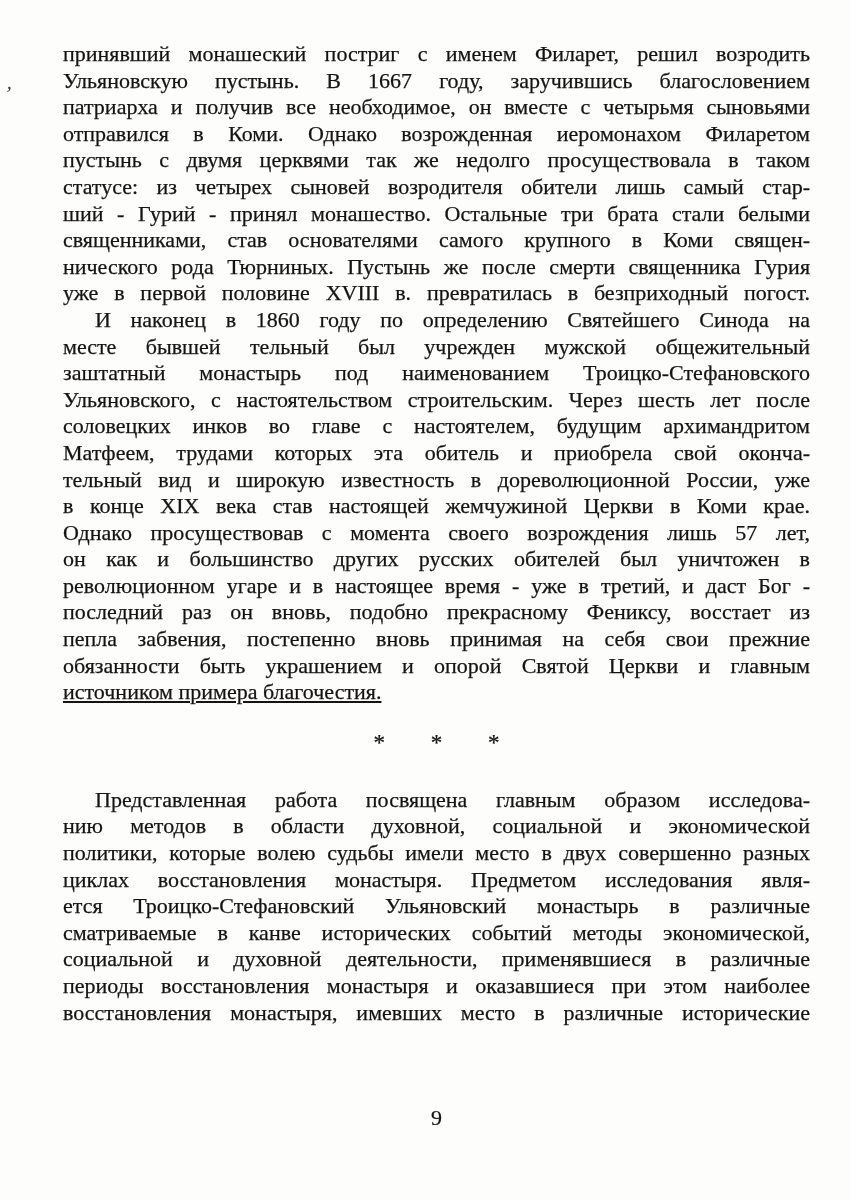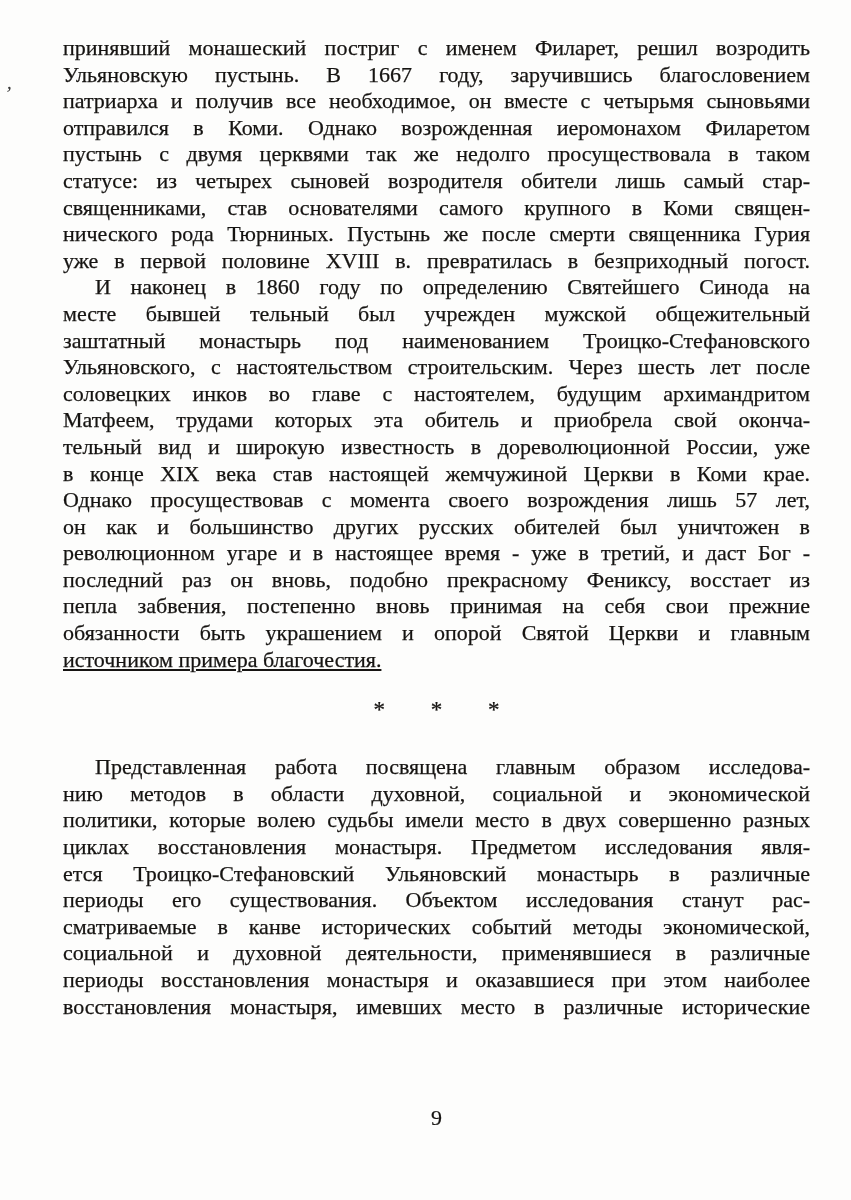"принявший монашеский постриг с именем" .text-block { top: 35px -> 41px }
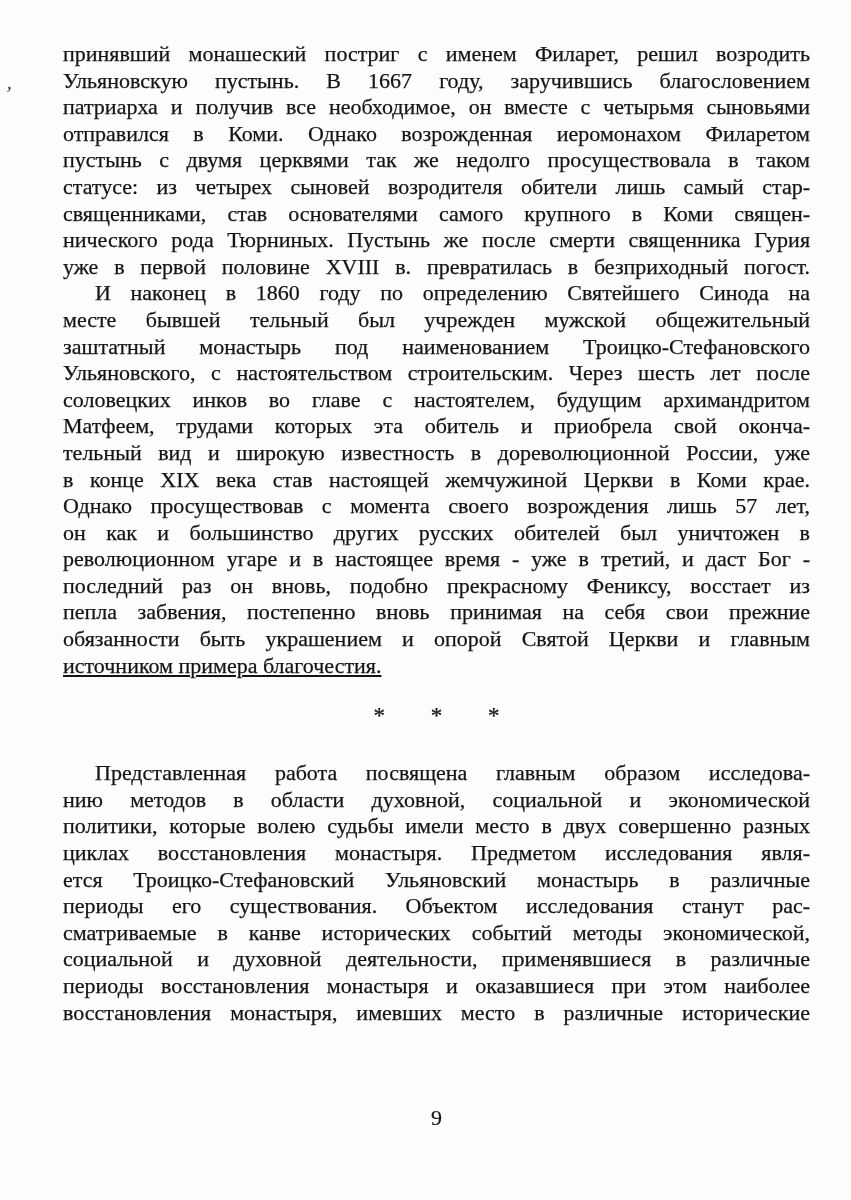"ший - Гурий - принял" div.line { html: none -> <div>ший - Гурий - принял монашество. Остальные три брата стали белыми</div> }
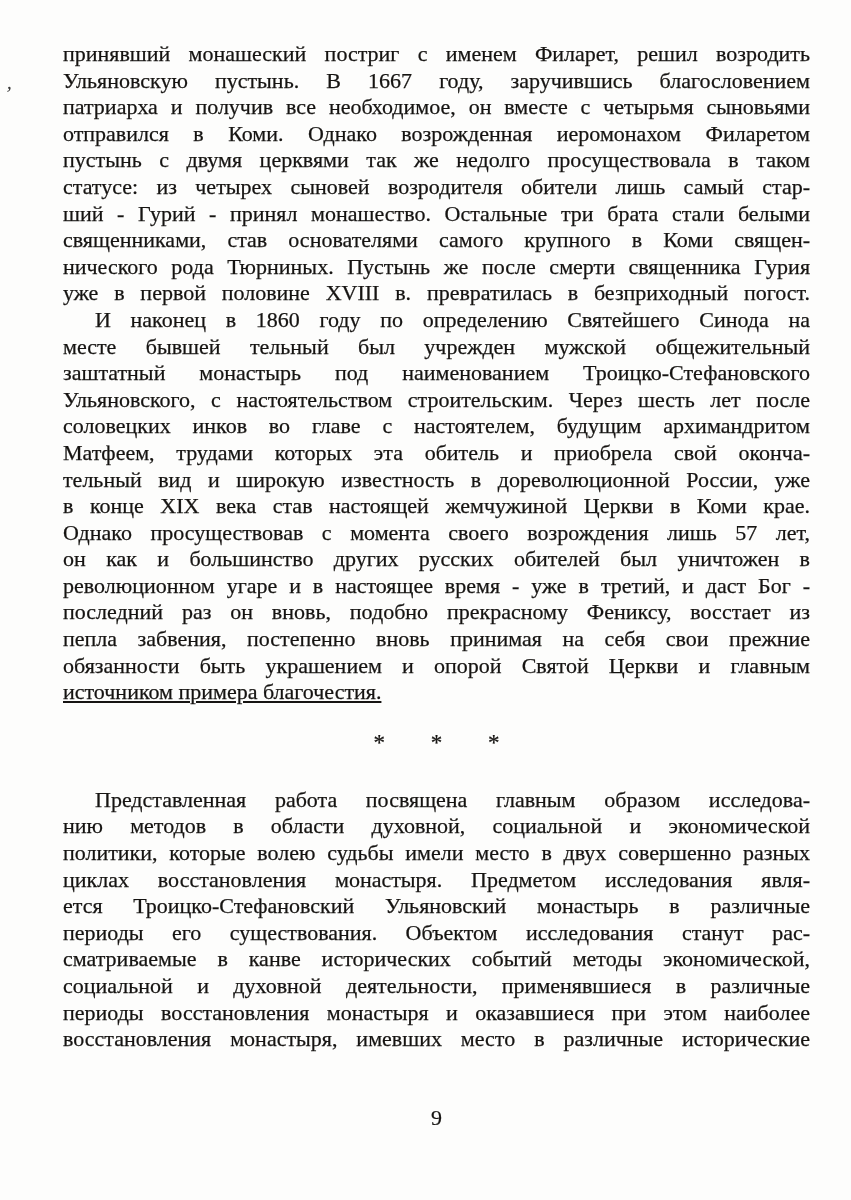"периоды его существования. Объектом" div.line { html: <div>периоды его существования. Объектом исследования станут рас-</div> -> none }
